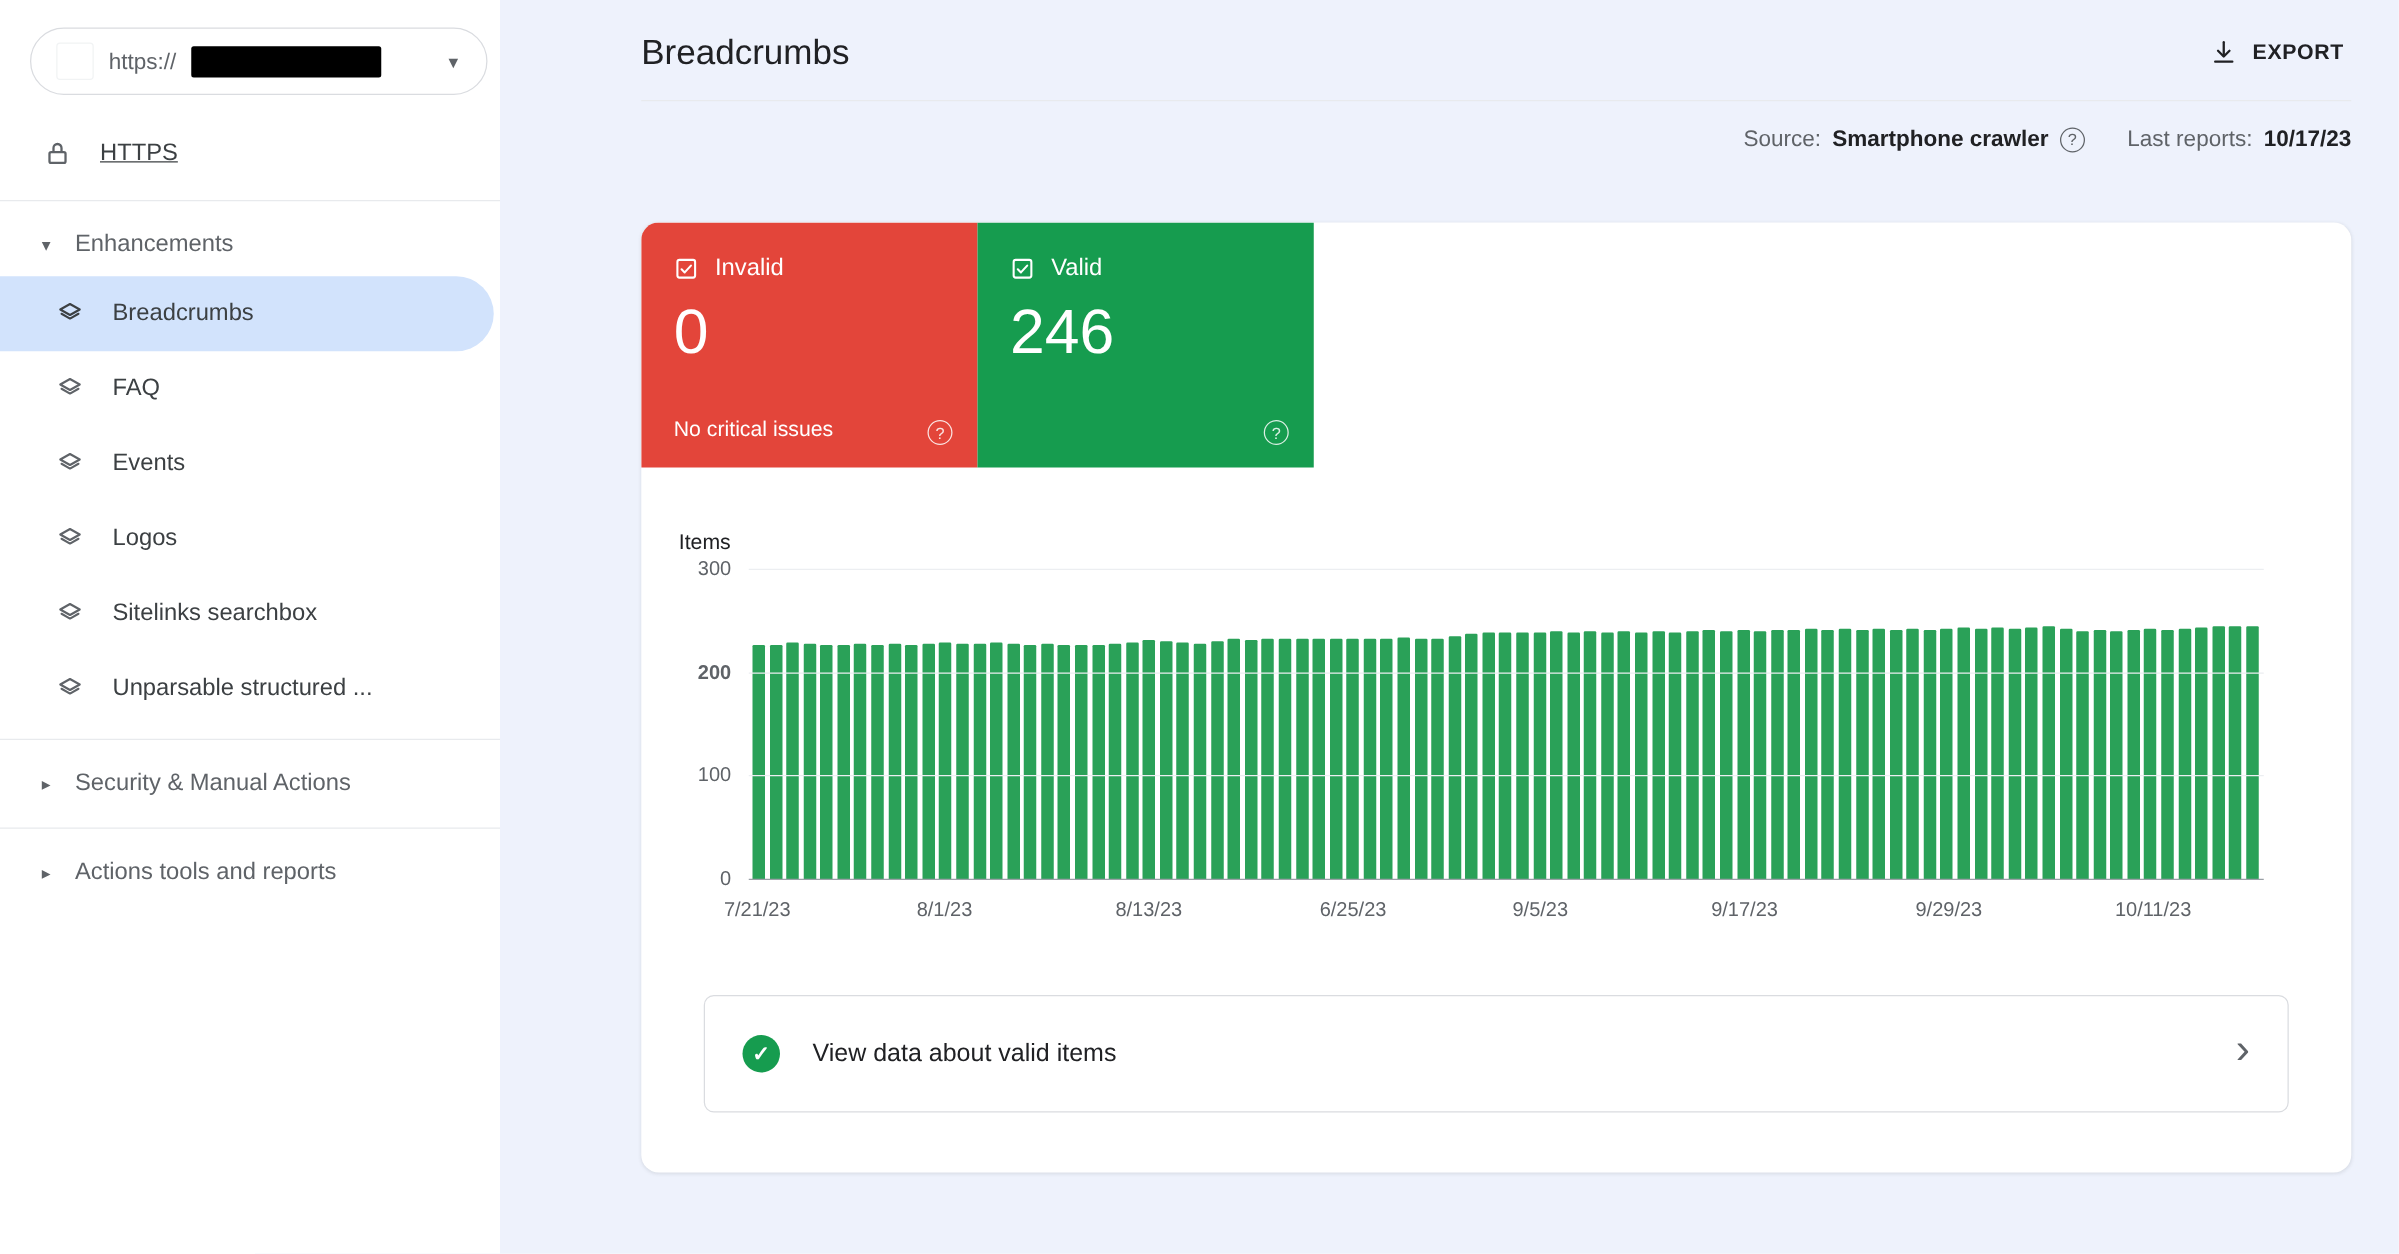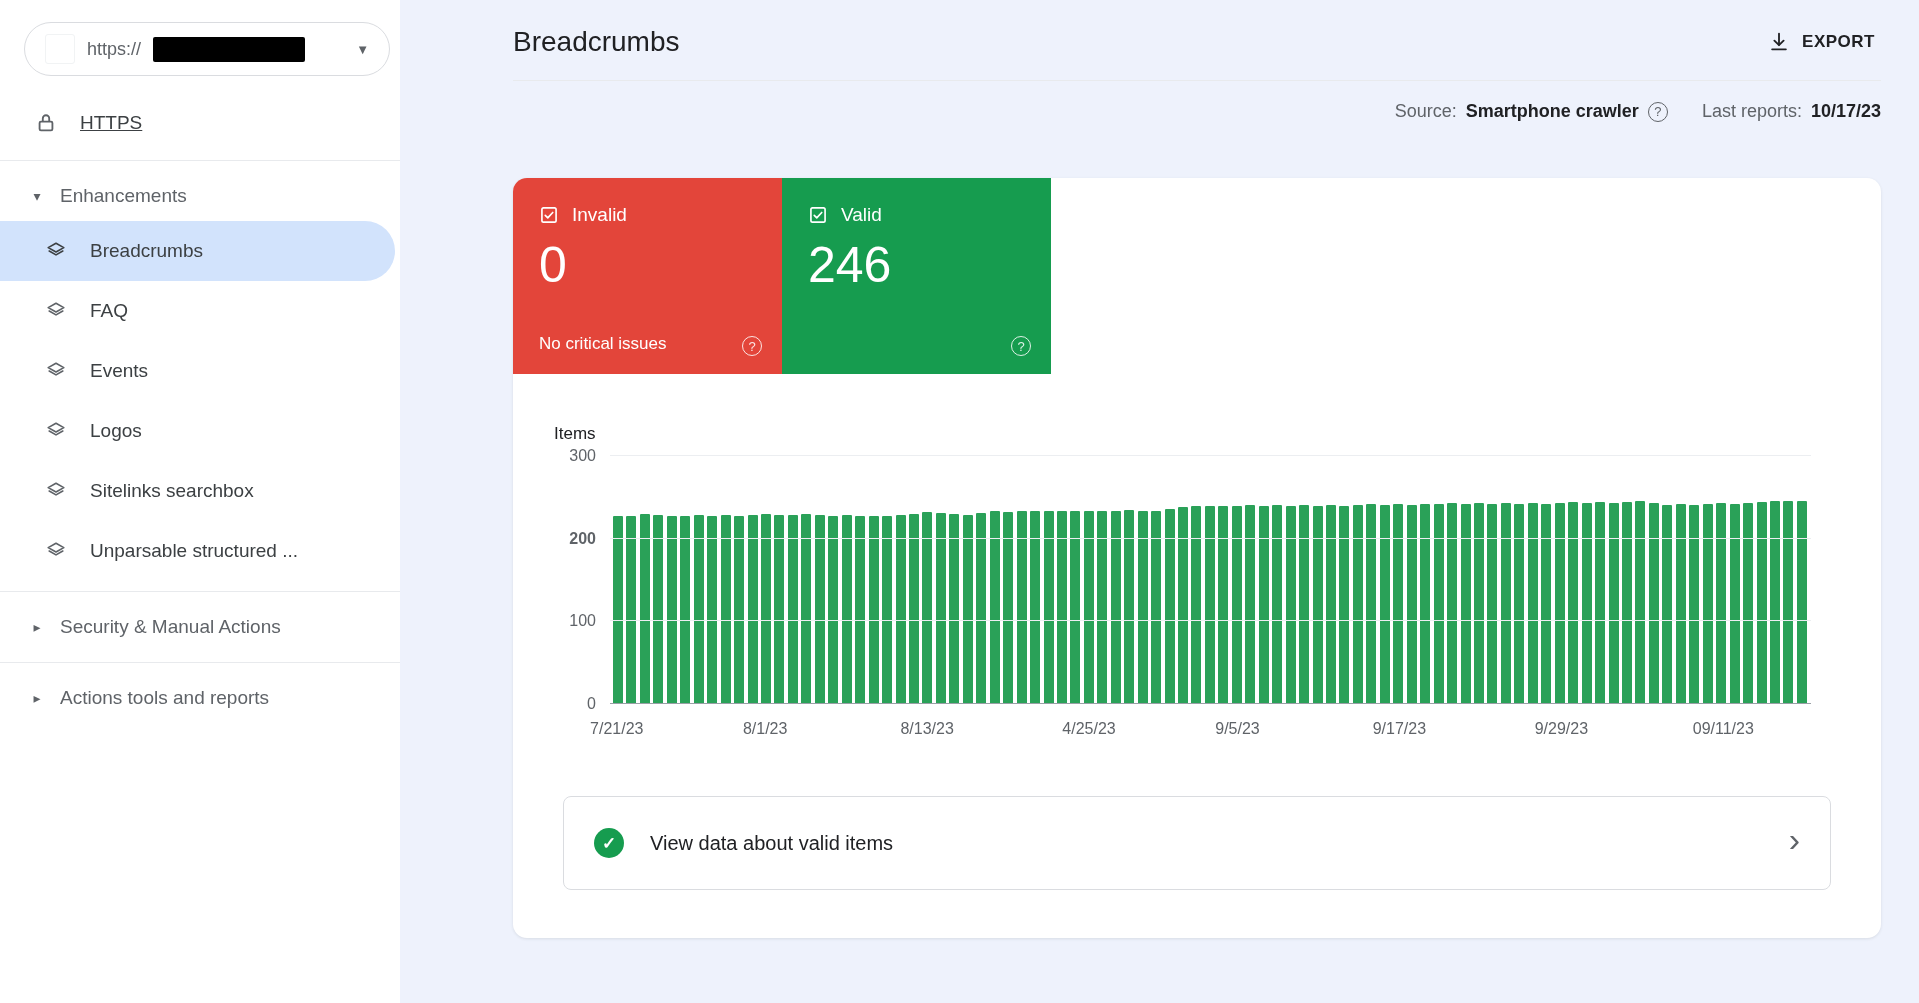"Items" .chart-section { margin-left: 11px -> none }
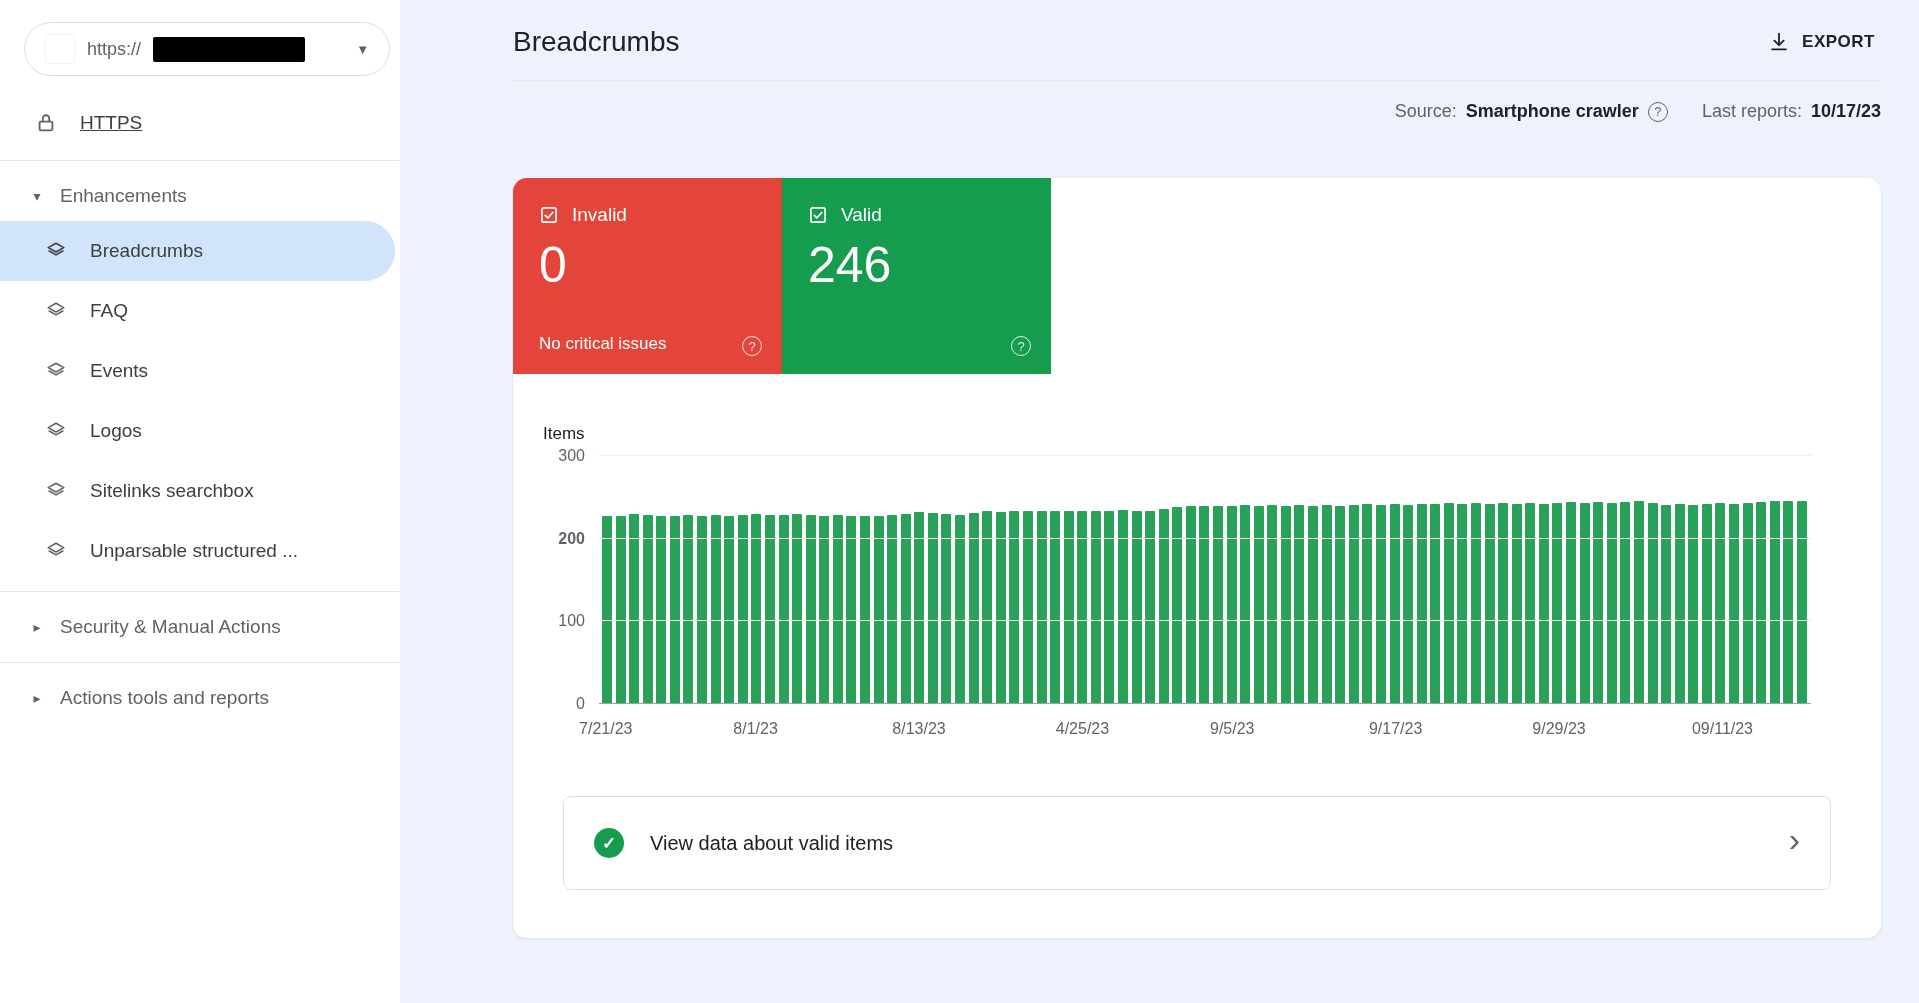"4/25/23" span.xtick { text: 4/25/23 -> 6/25/23 }
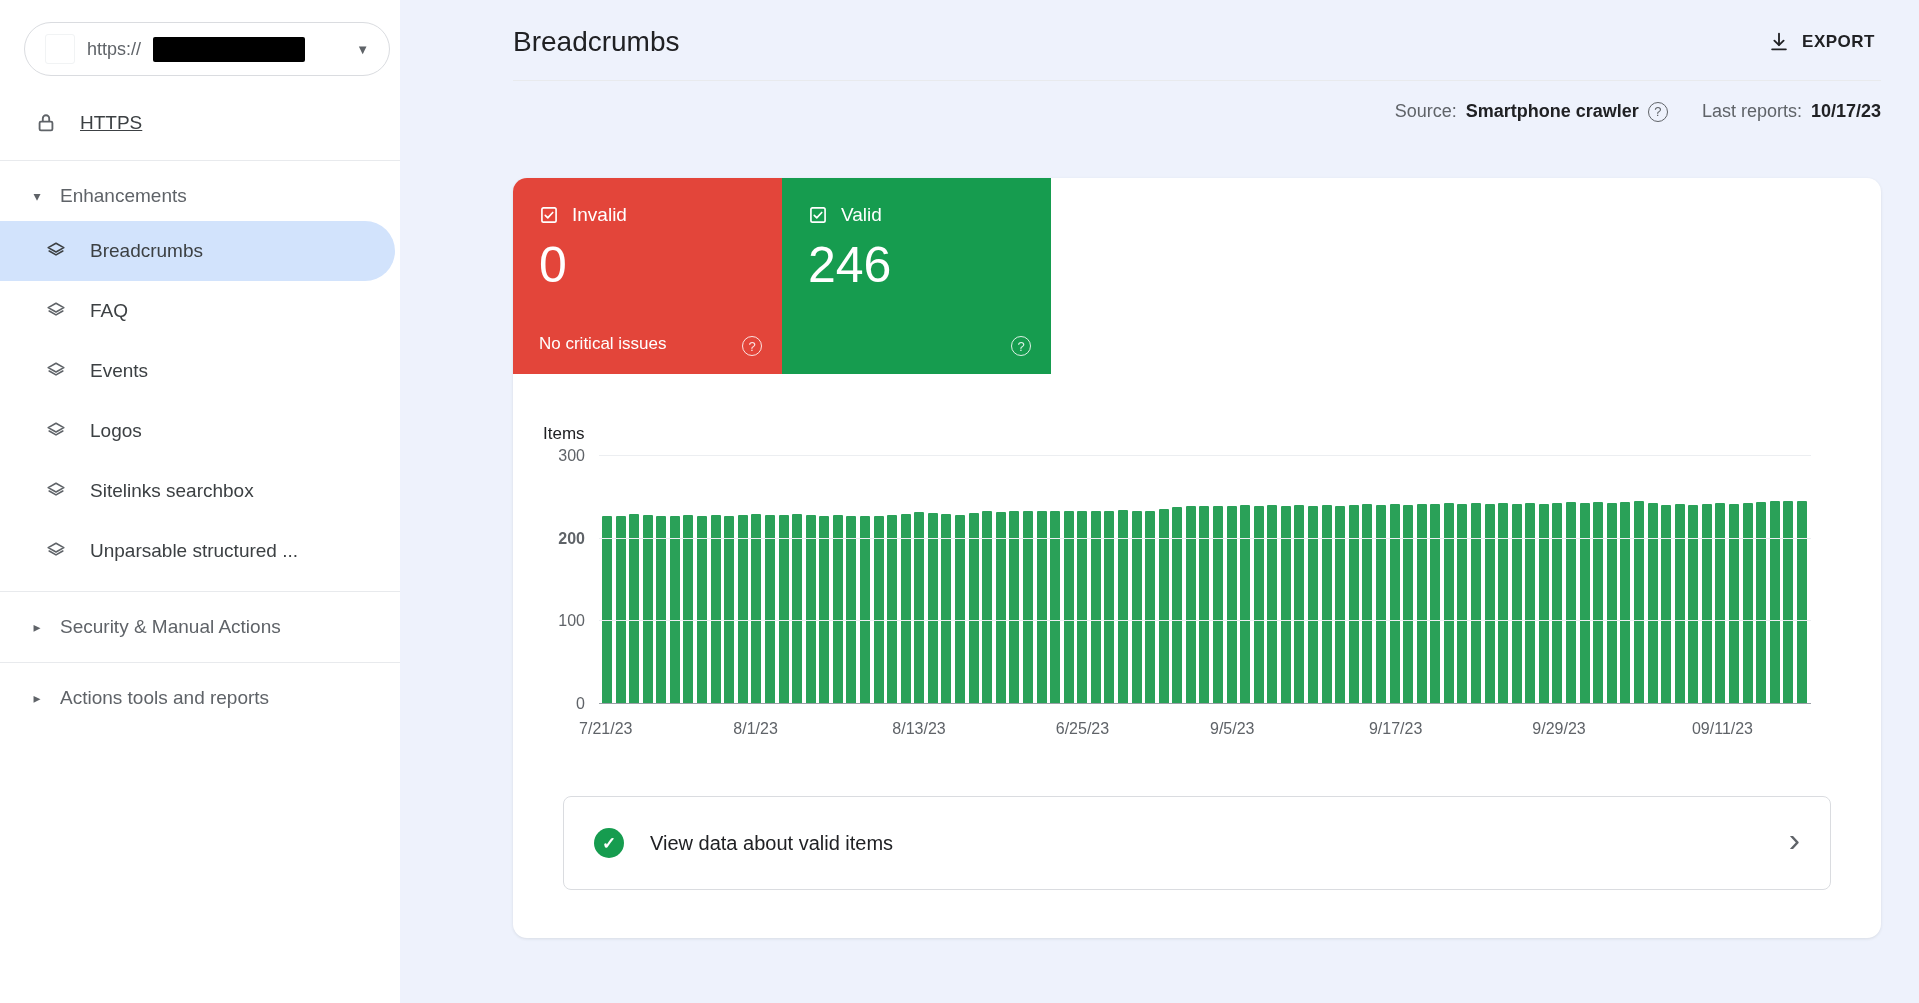"09/11/23" span.xtick { text: 09/11/23 -> 10/11/23 }
